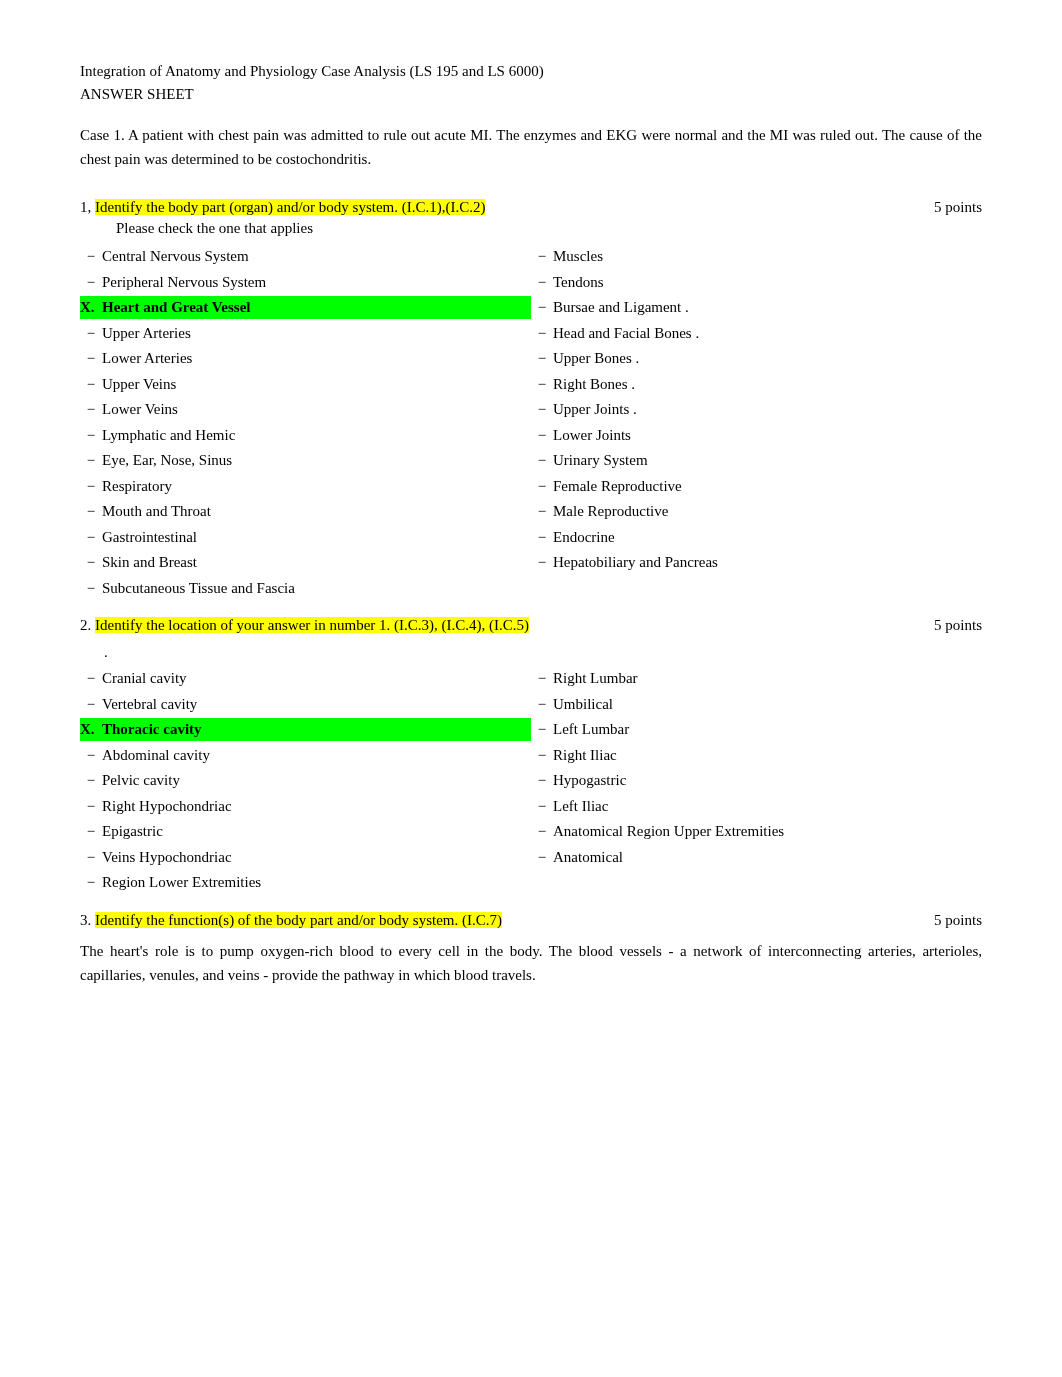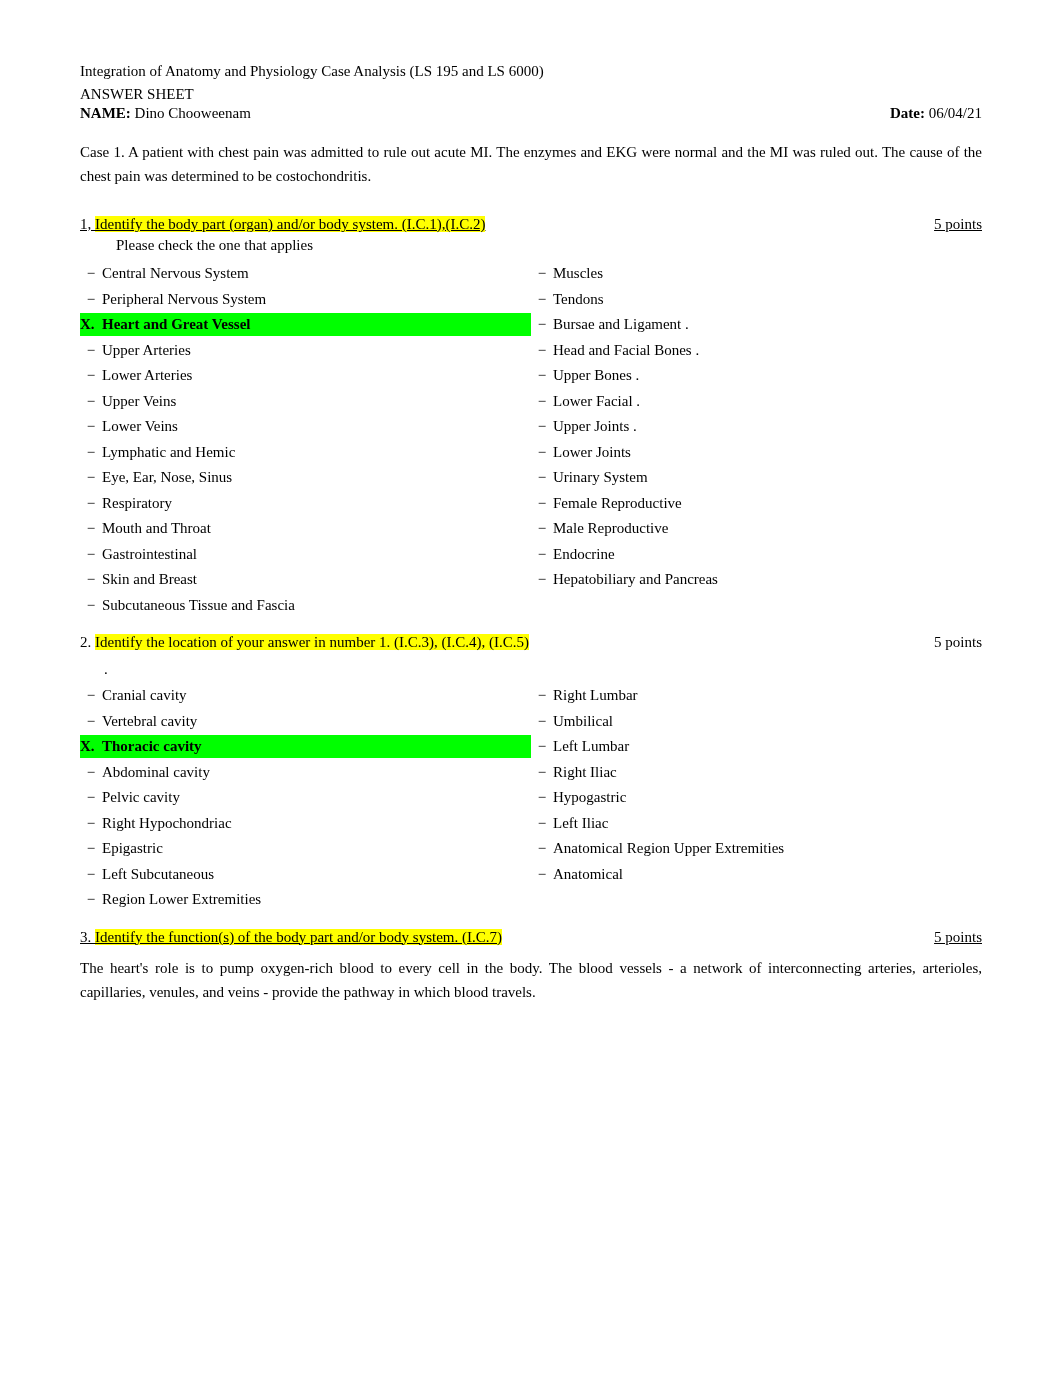"NAME: Dino Chooweenam" div.name-date-row { html: <div> <div> <span>NAME:</span><span> Dino Chooweenam</span> </div> <div> <span>Date:</span> <span>06/04/21</span> </div> </div> -> none }
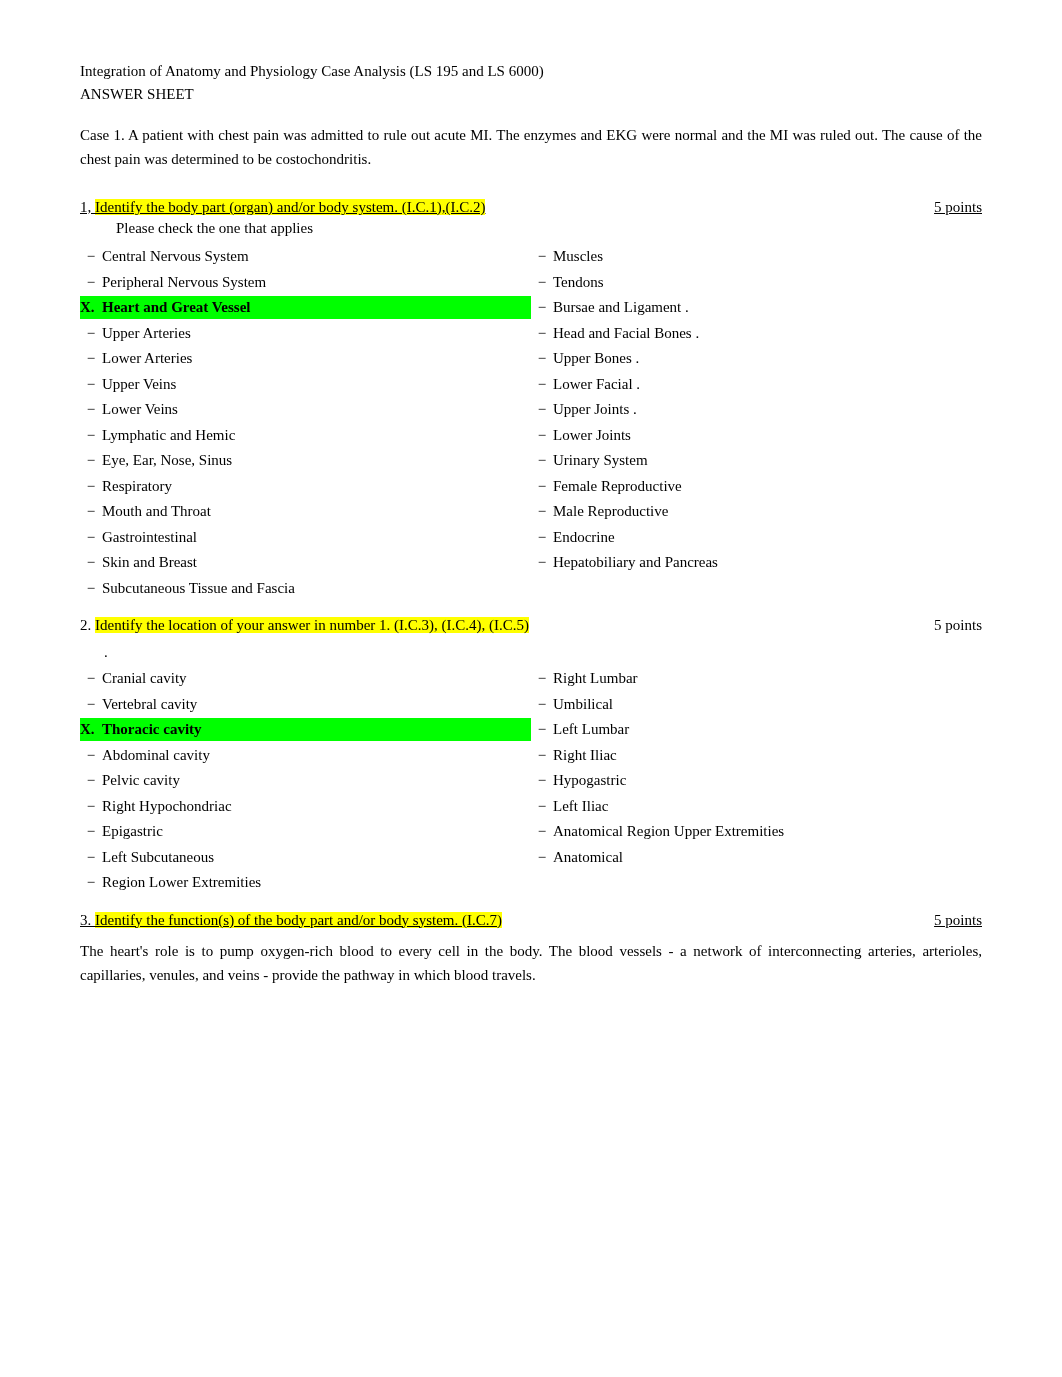"1, Identify the body part" .question-row { text-decoration: underline -> none }
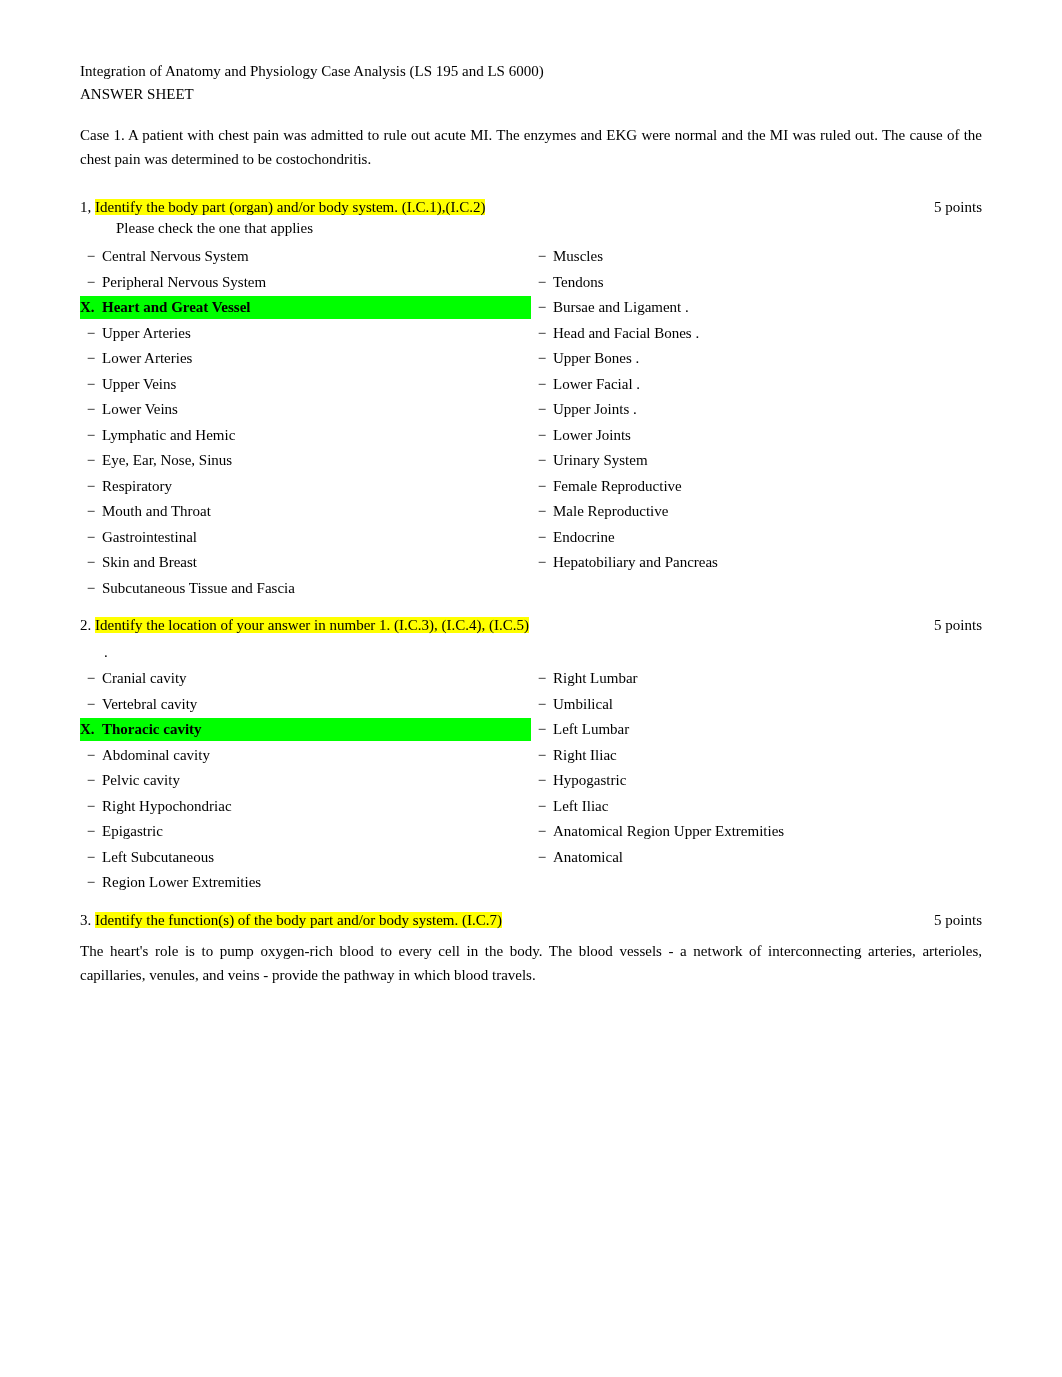"Lower Facial ." span { text: Lower Facial -> Right Bones }
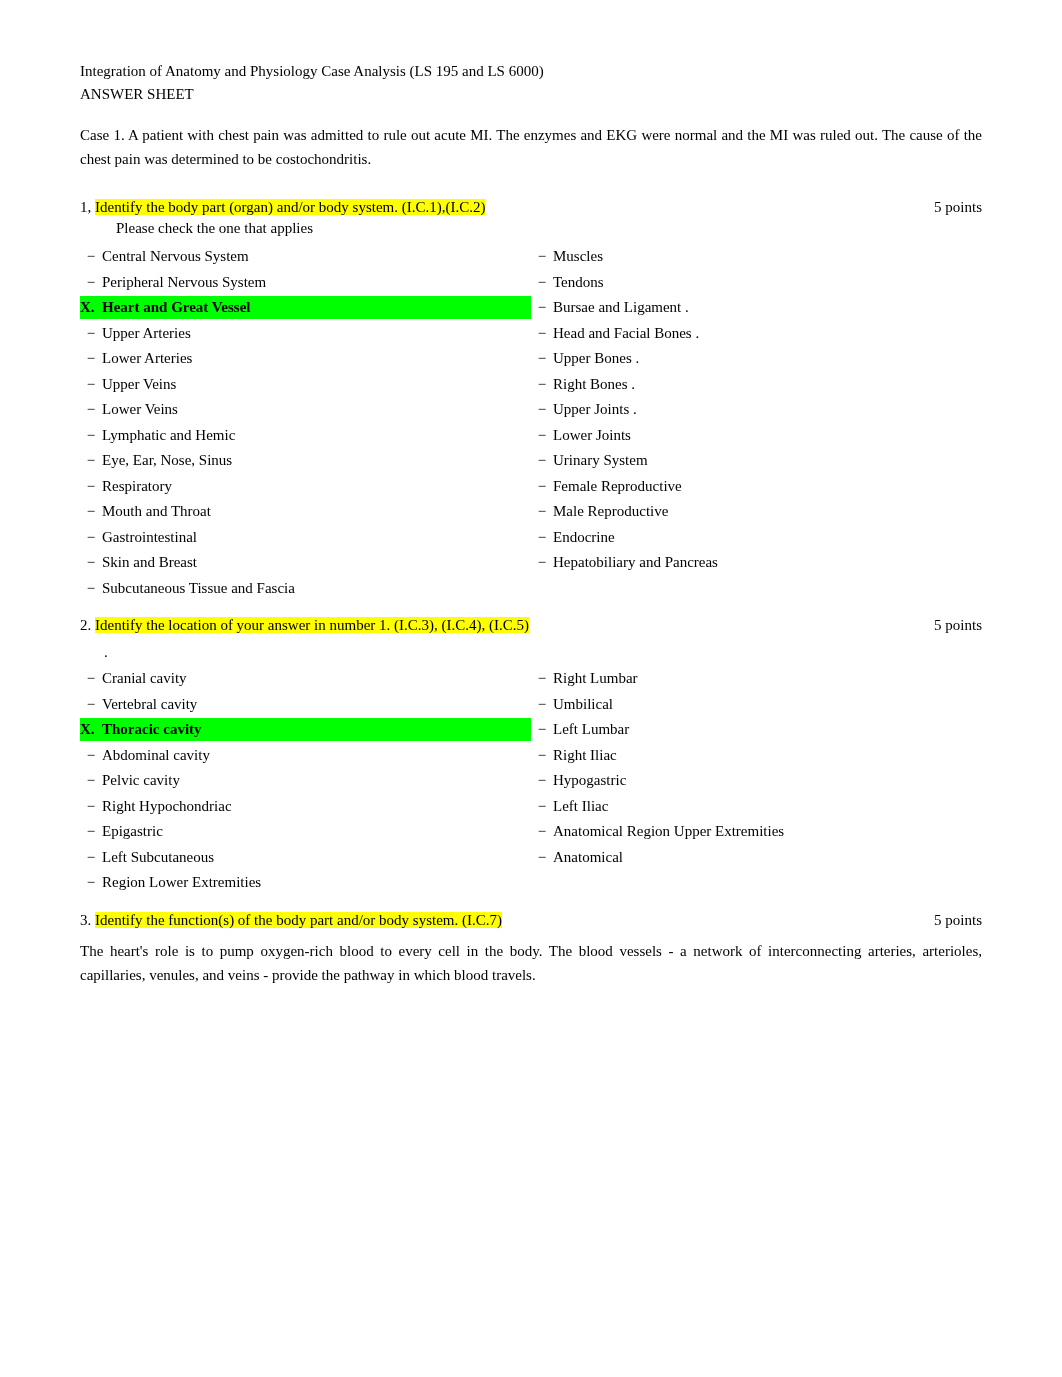"Left Subcutaneous" span { text: Left Subcutaneous -> Veins Hypochondriac }
